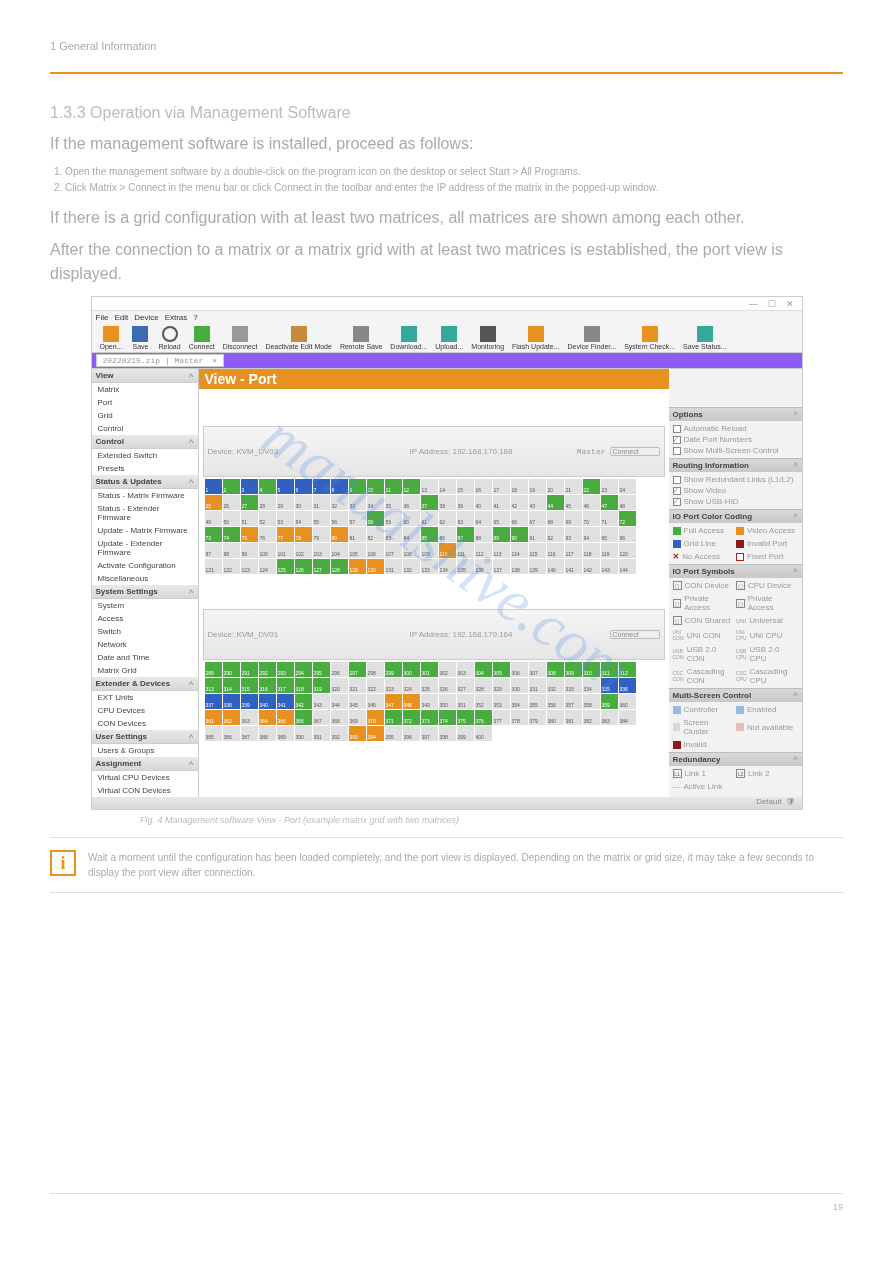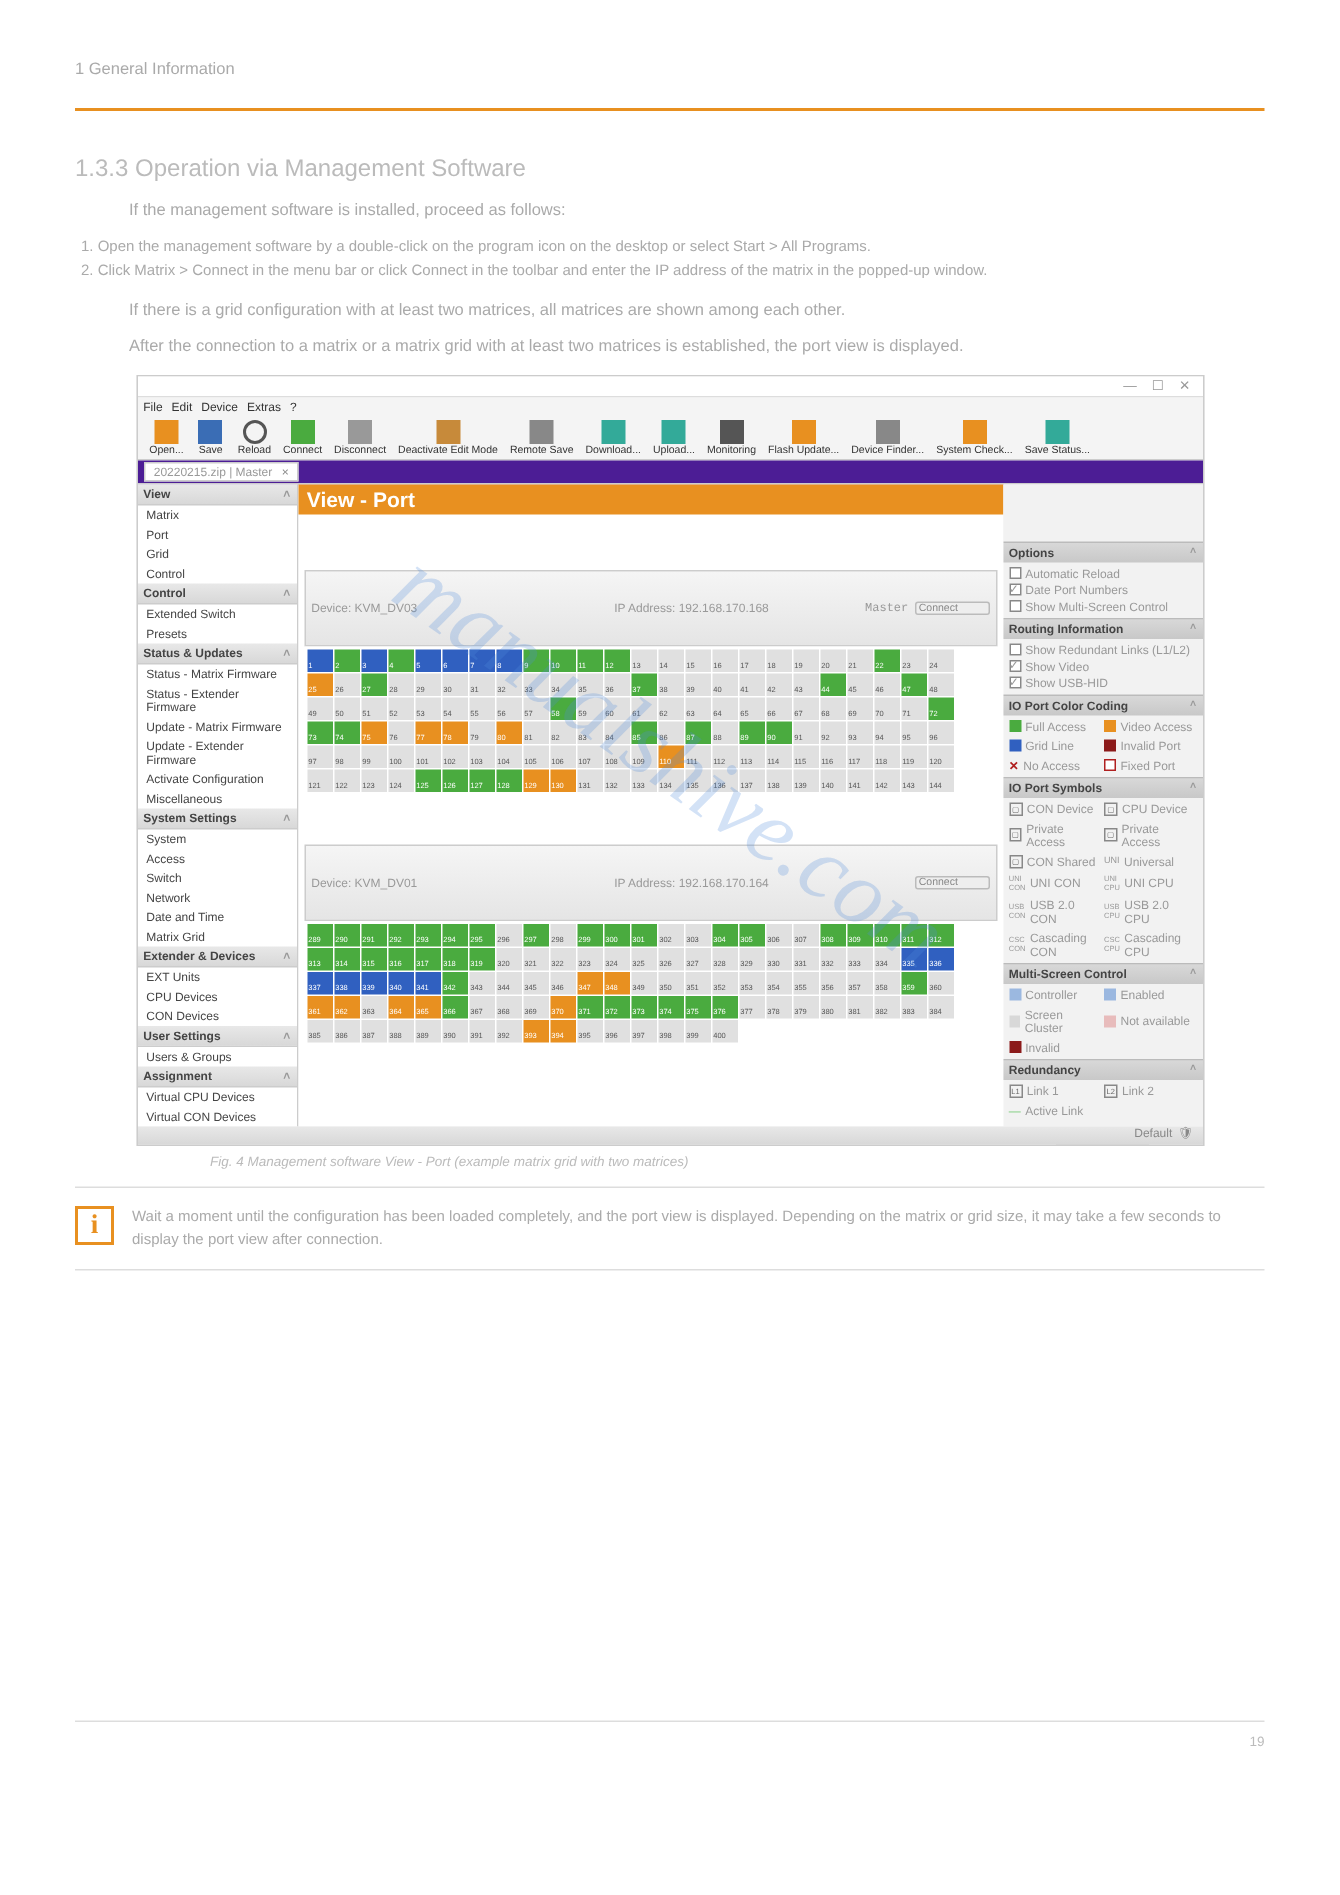"If the management software is" .para { font-size: 11px -> 16px; margin-left: 36px -> none }
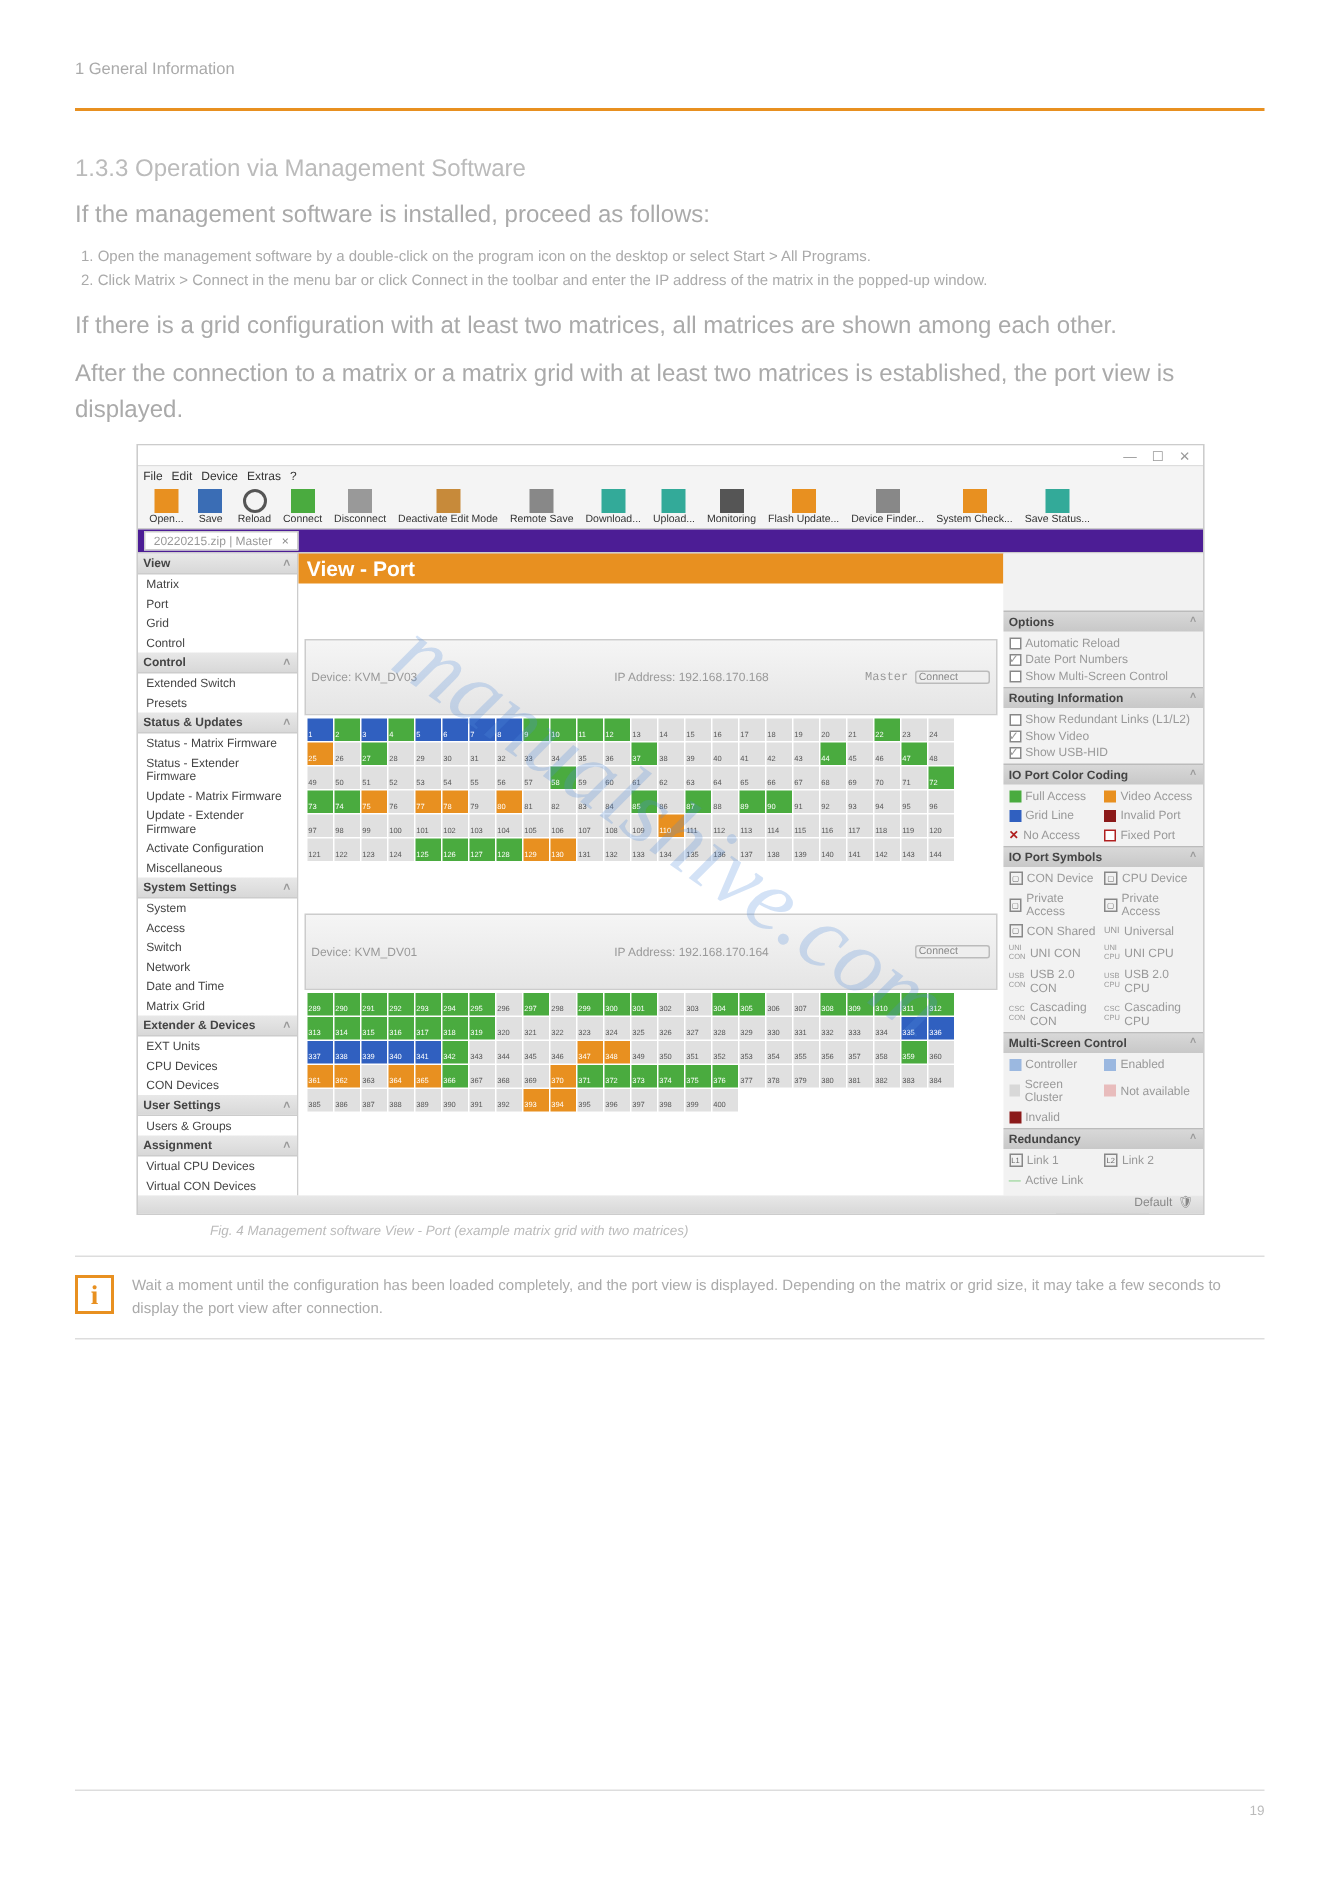"20220215.zip | Master ×" .tabbar { background: #4c1d95 -> #8b5cf6; font-family: none -> Liberation Mono, monospace }
